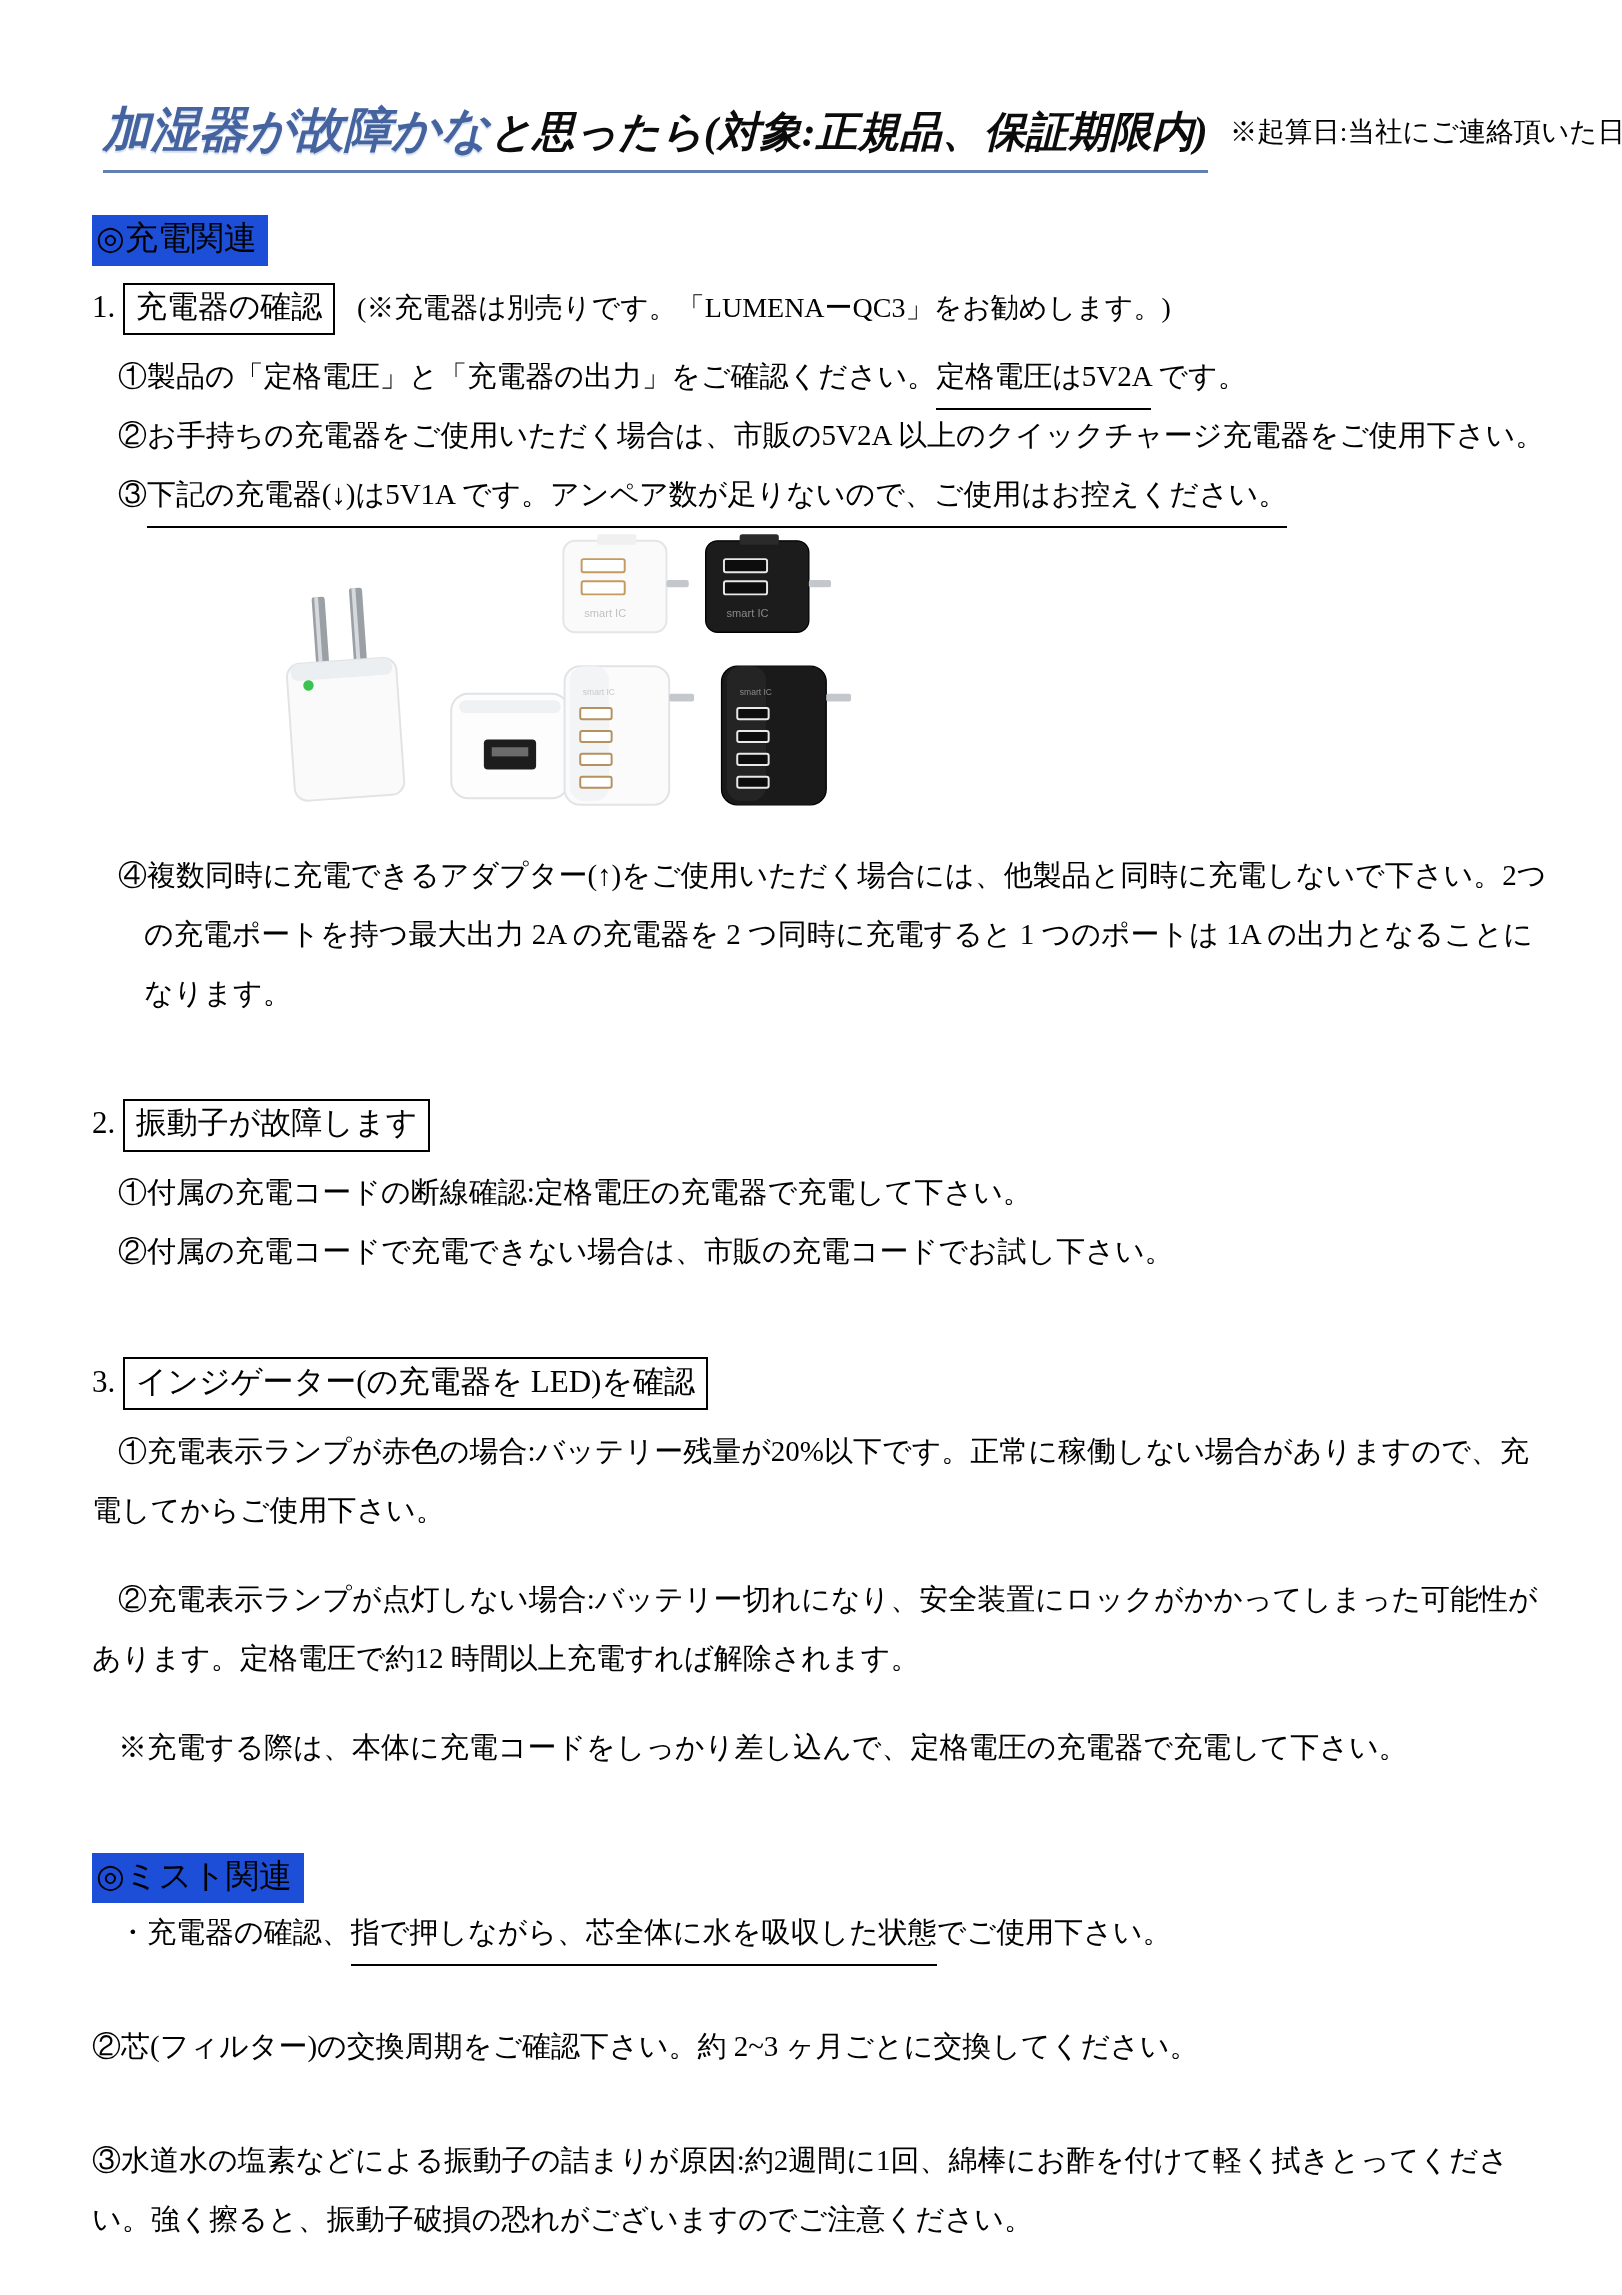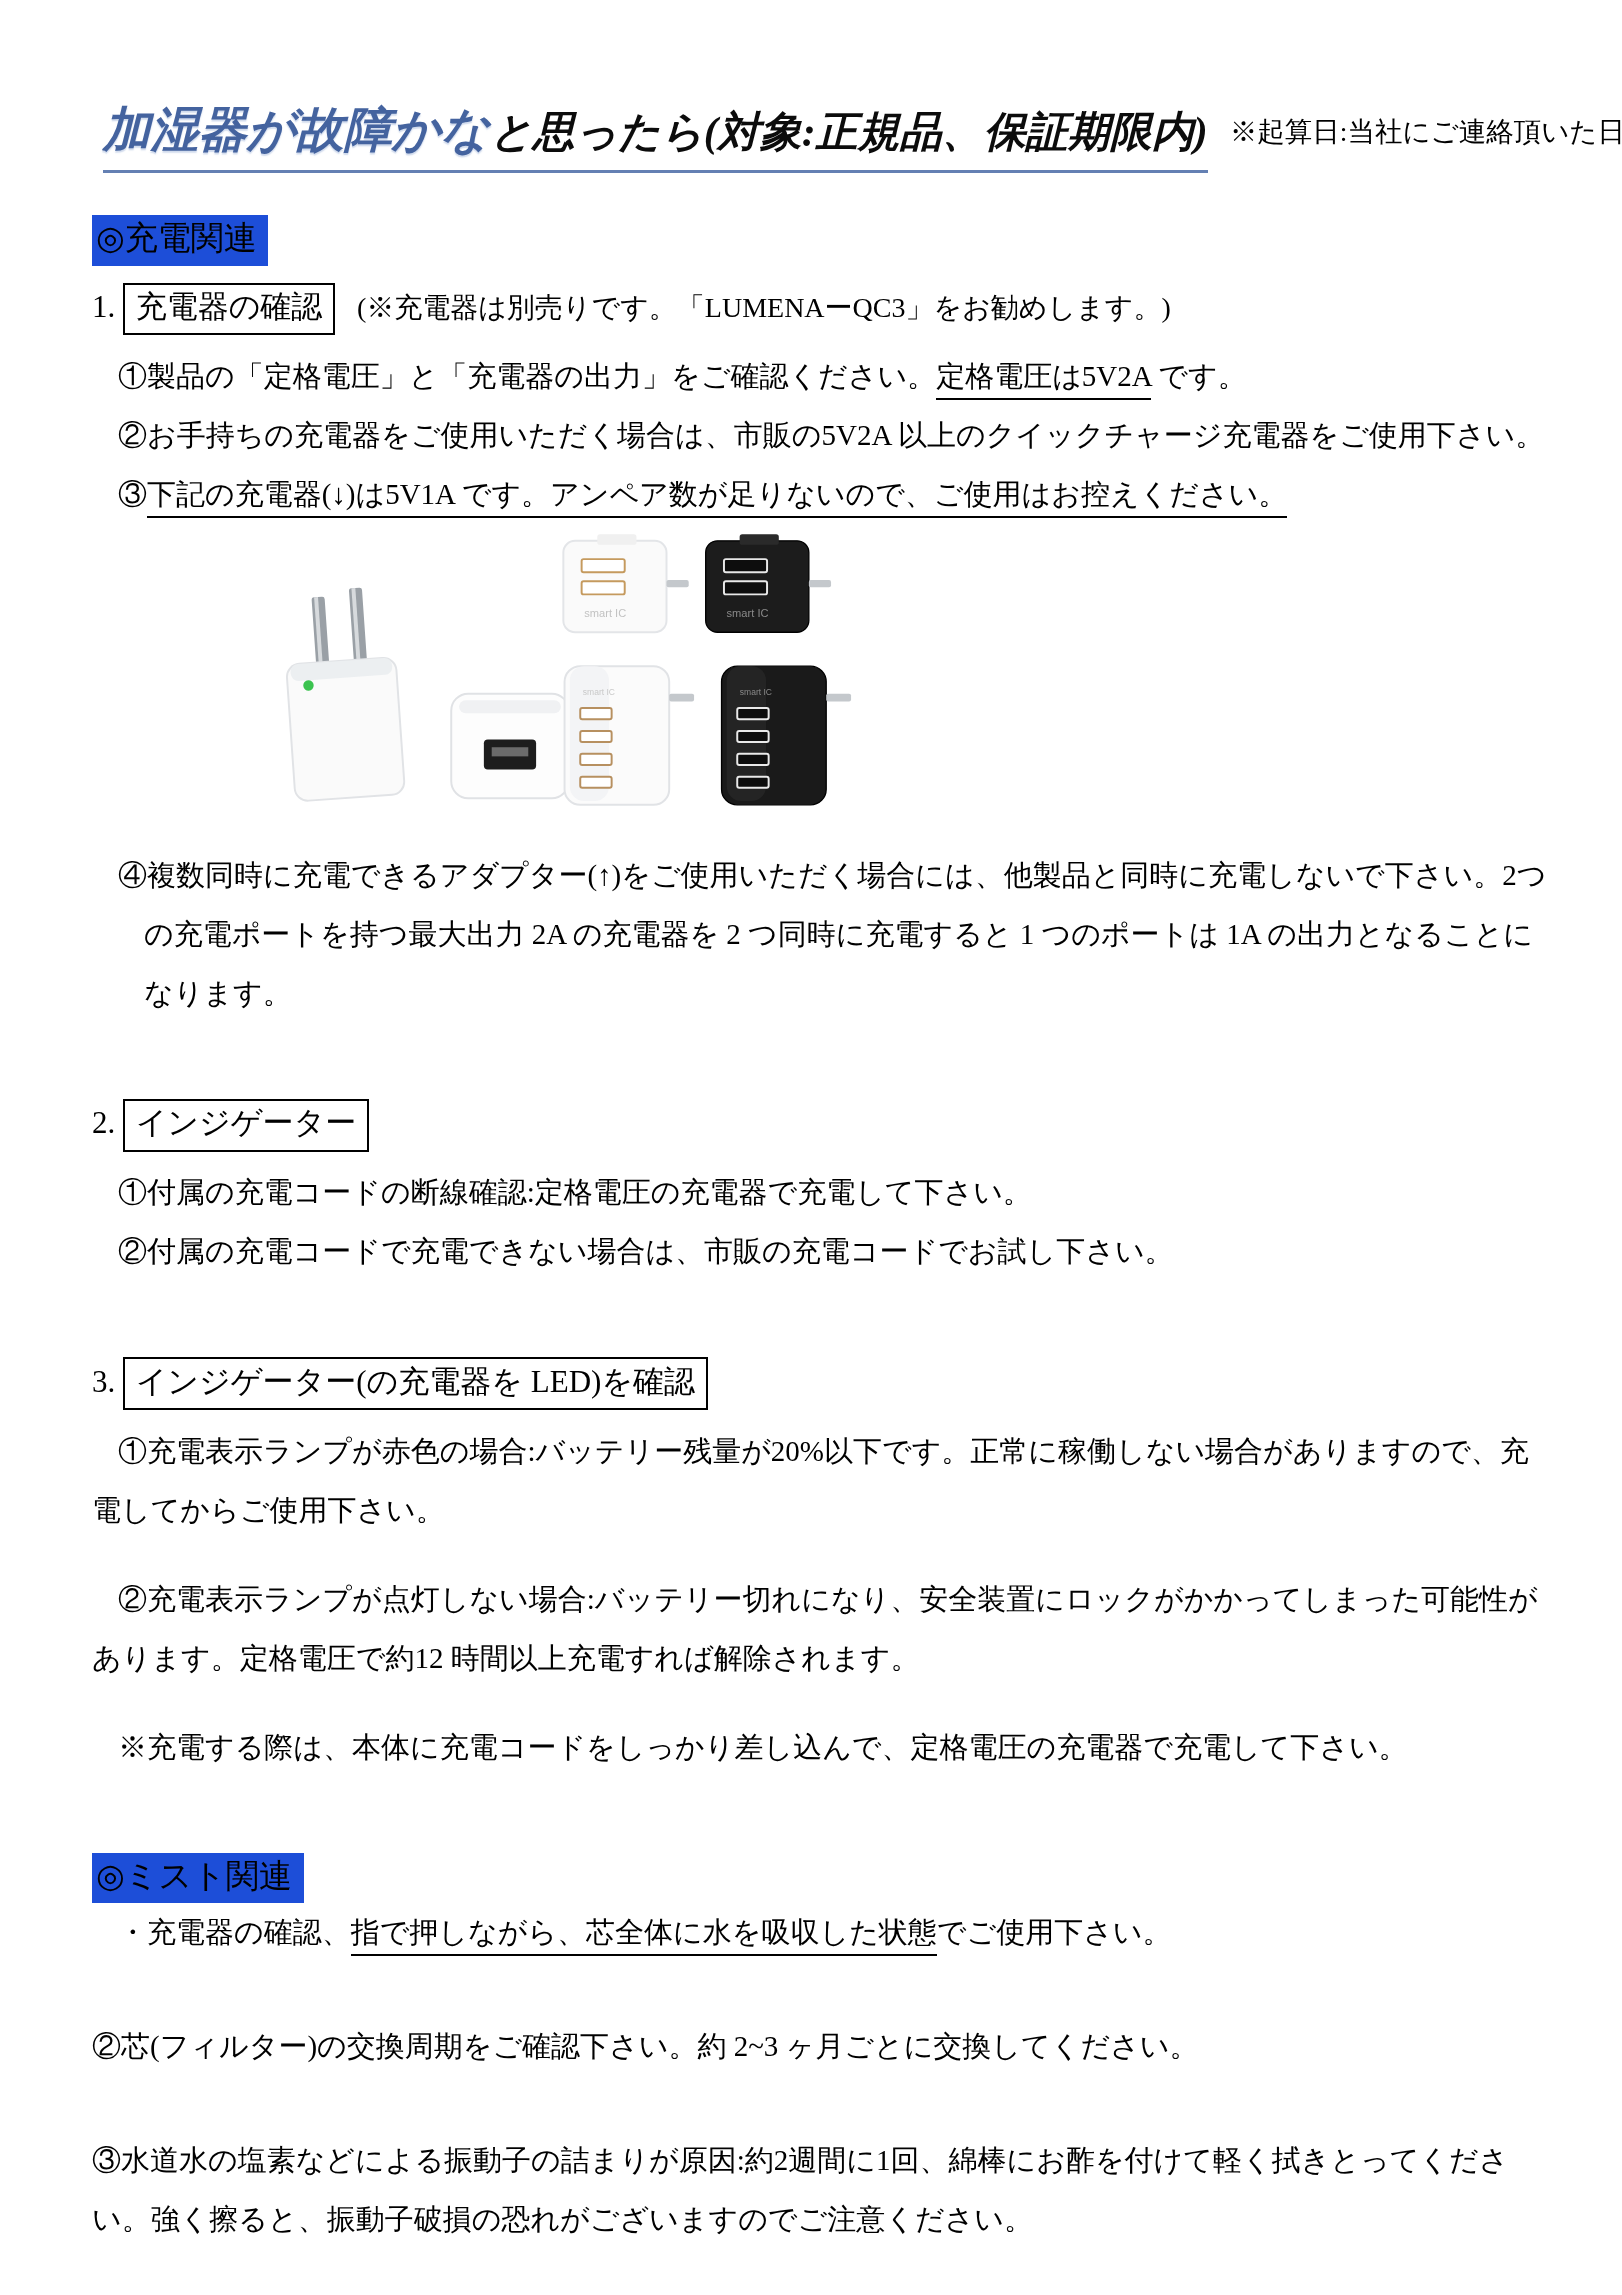"定格電圧は5V2A" .u { padding-bottom: 6px -> 16px }
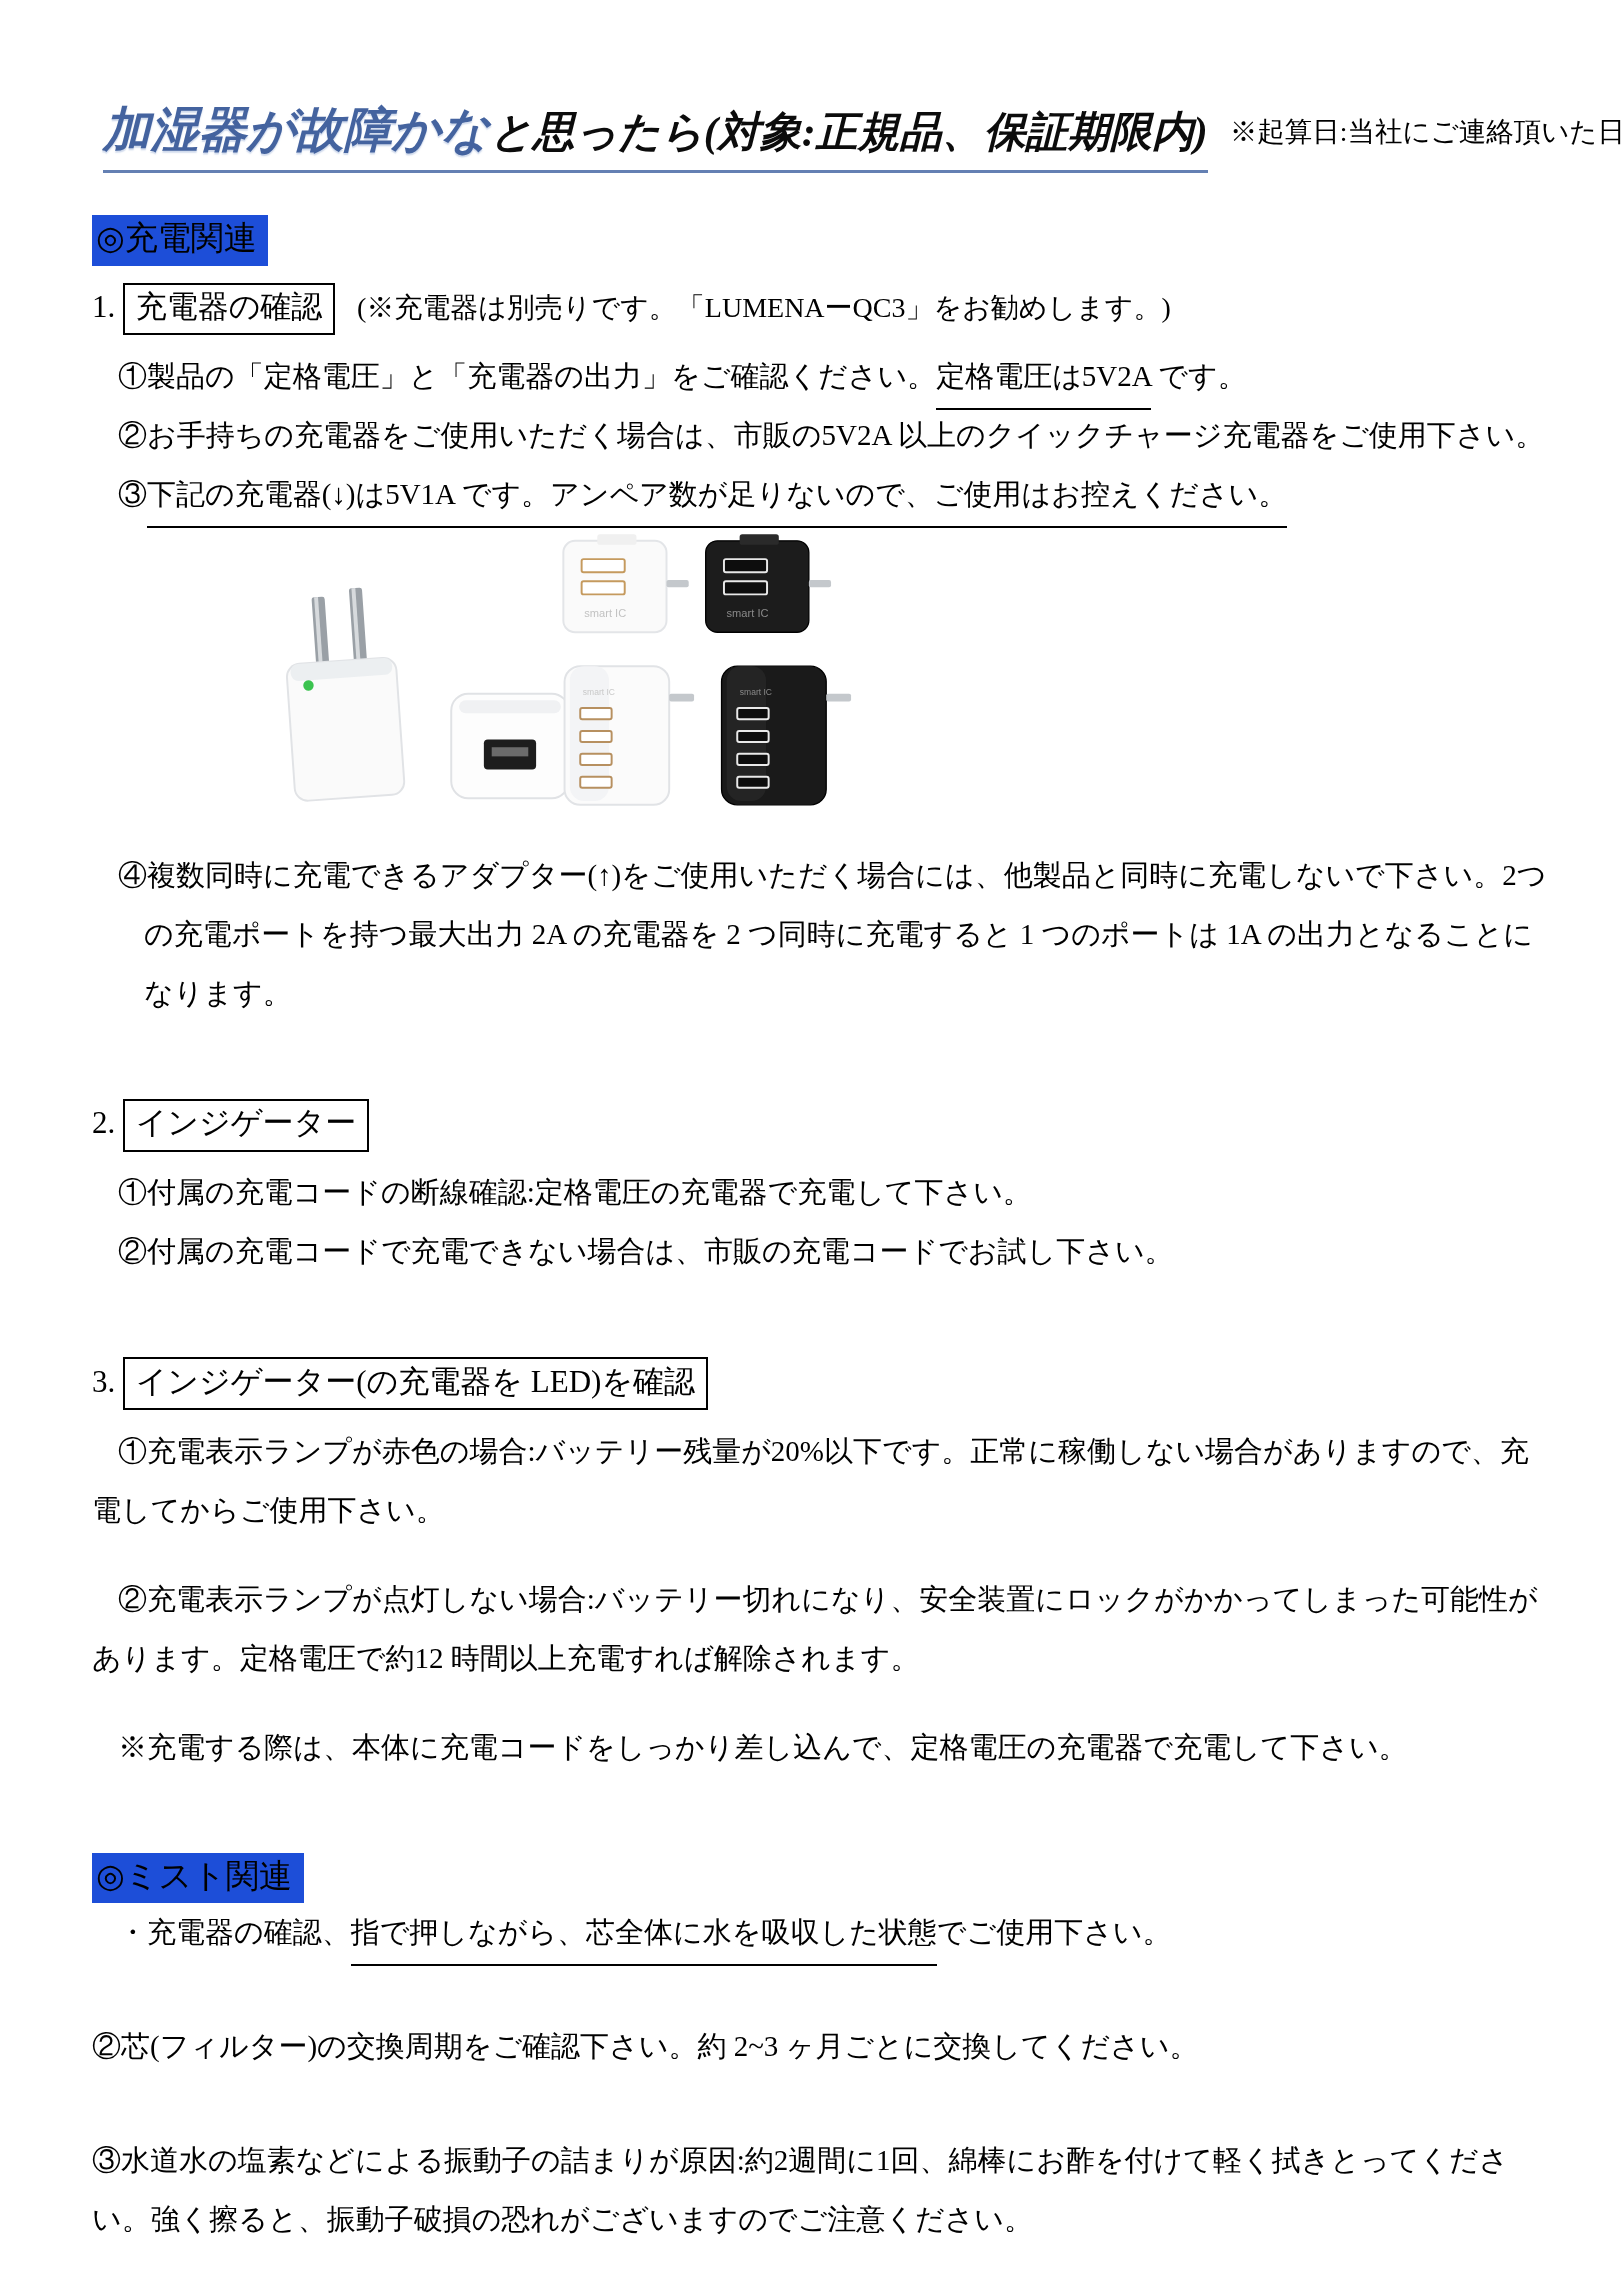"インジゲーター" span.boxed { text: インジゲーター -> 振動子が故障します }
